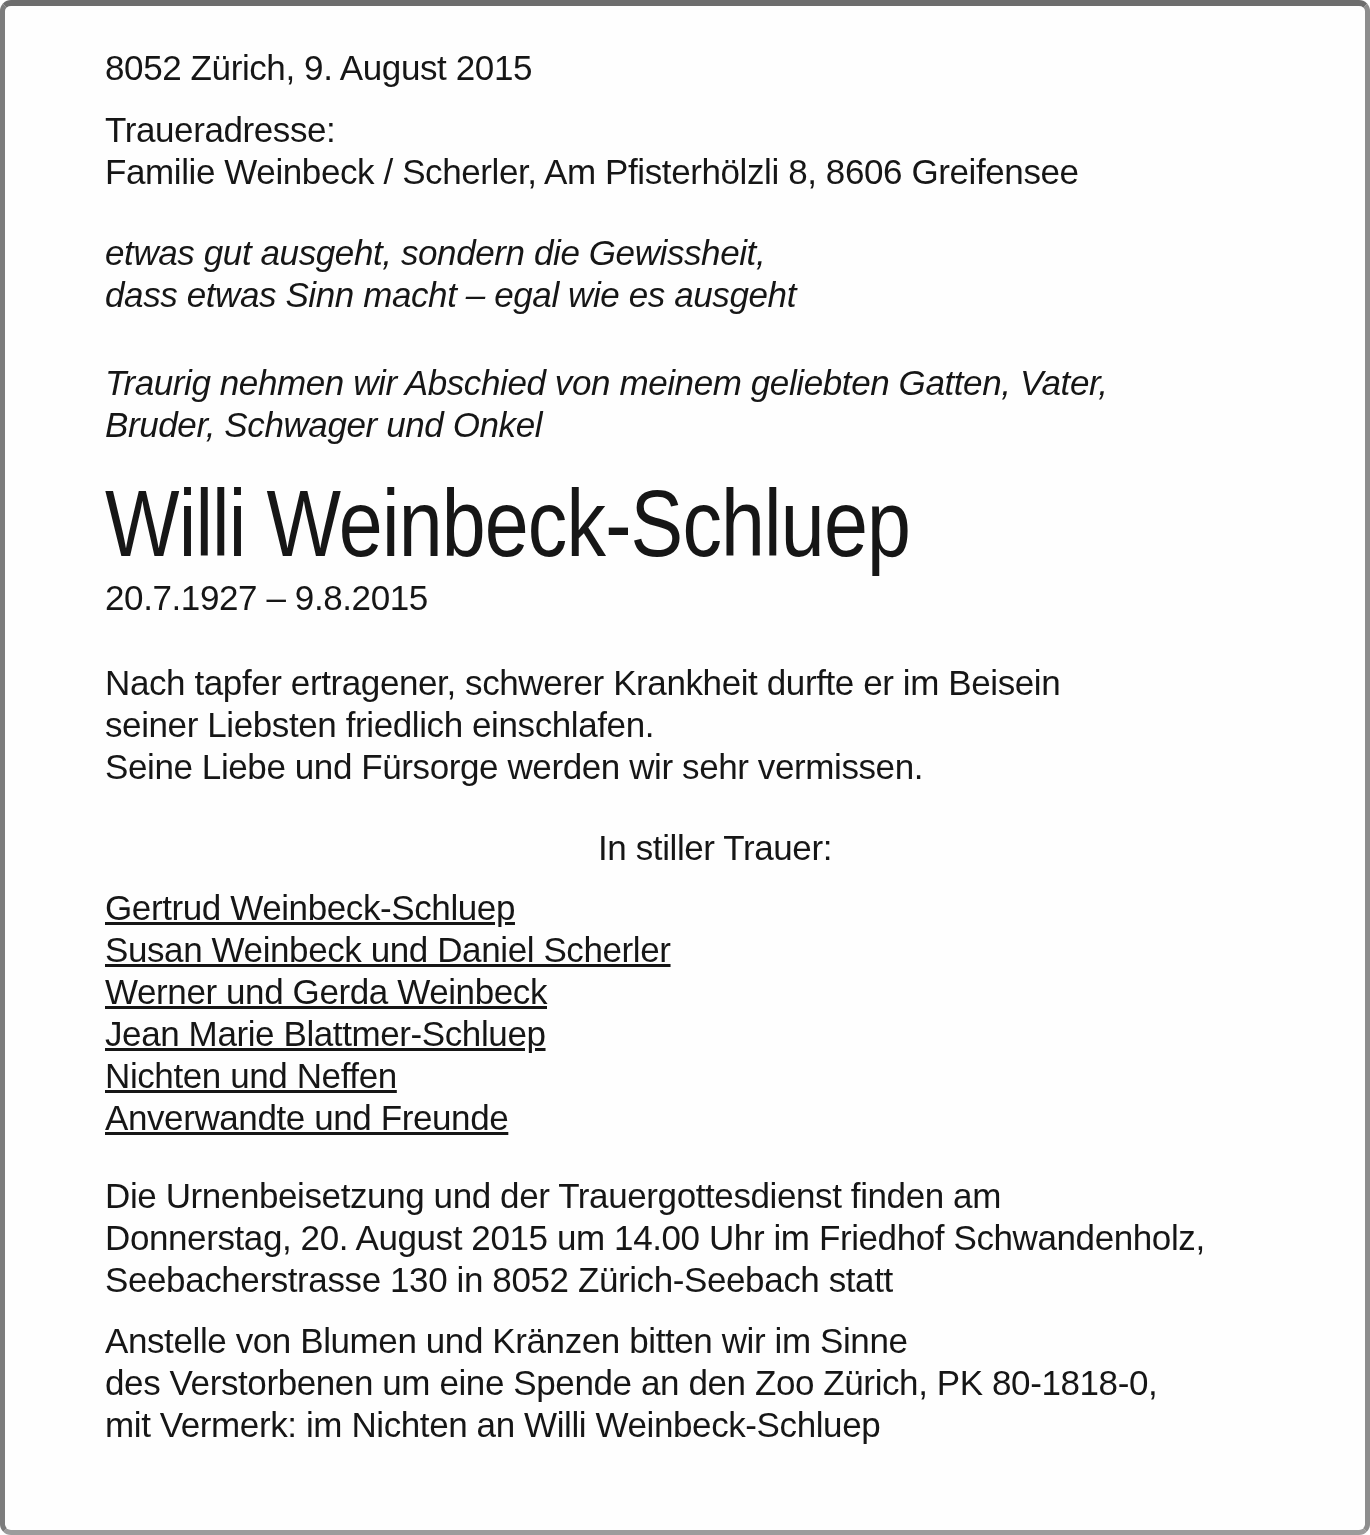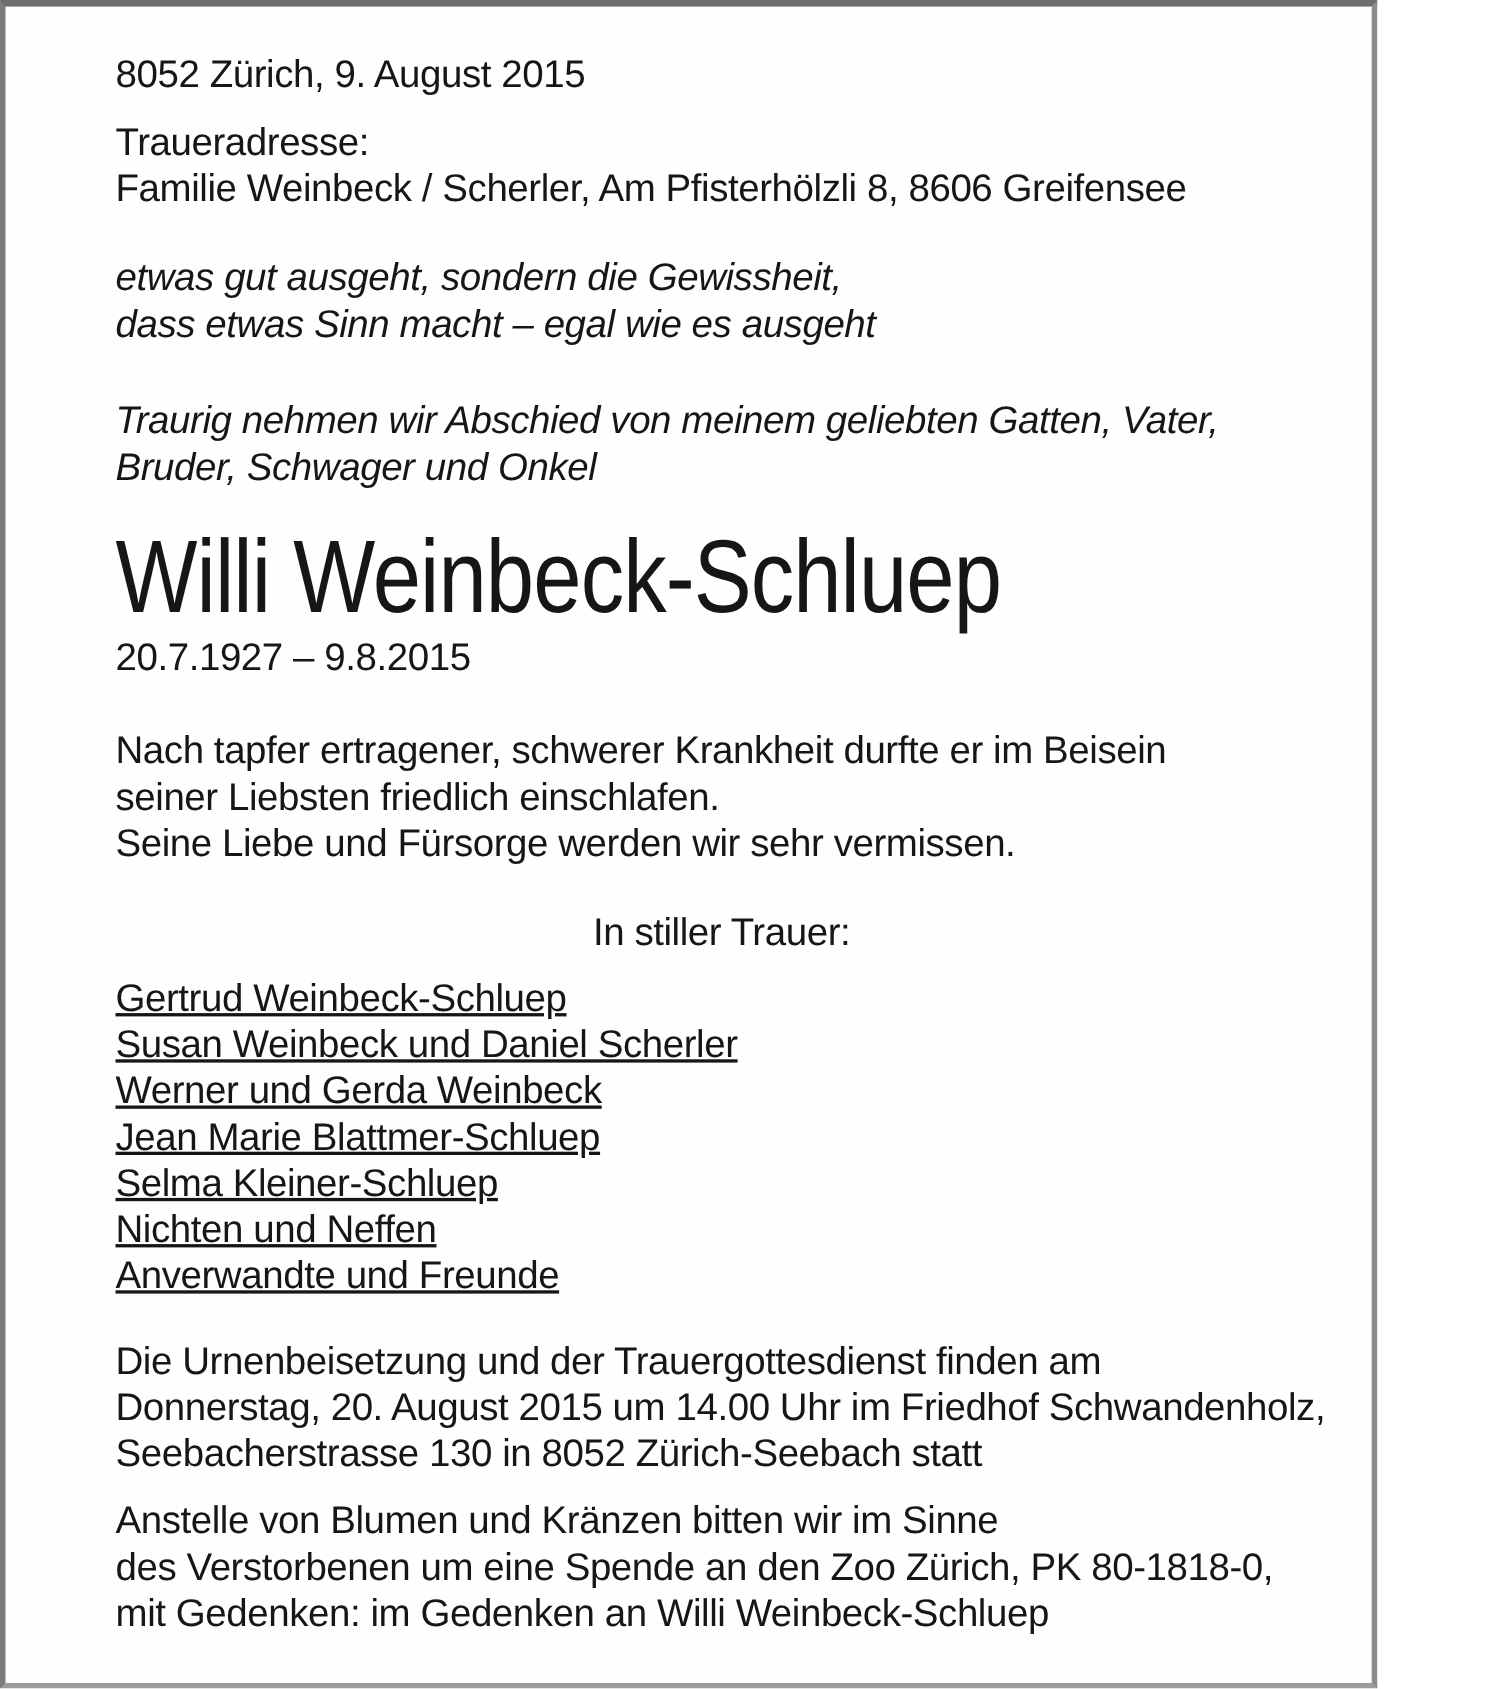"8052 Zürich, 9. August 2015" .page { border-radius: none -> 11px; width: 1252px -> 1370px }
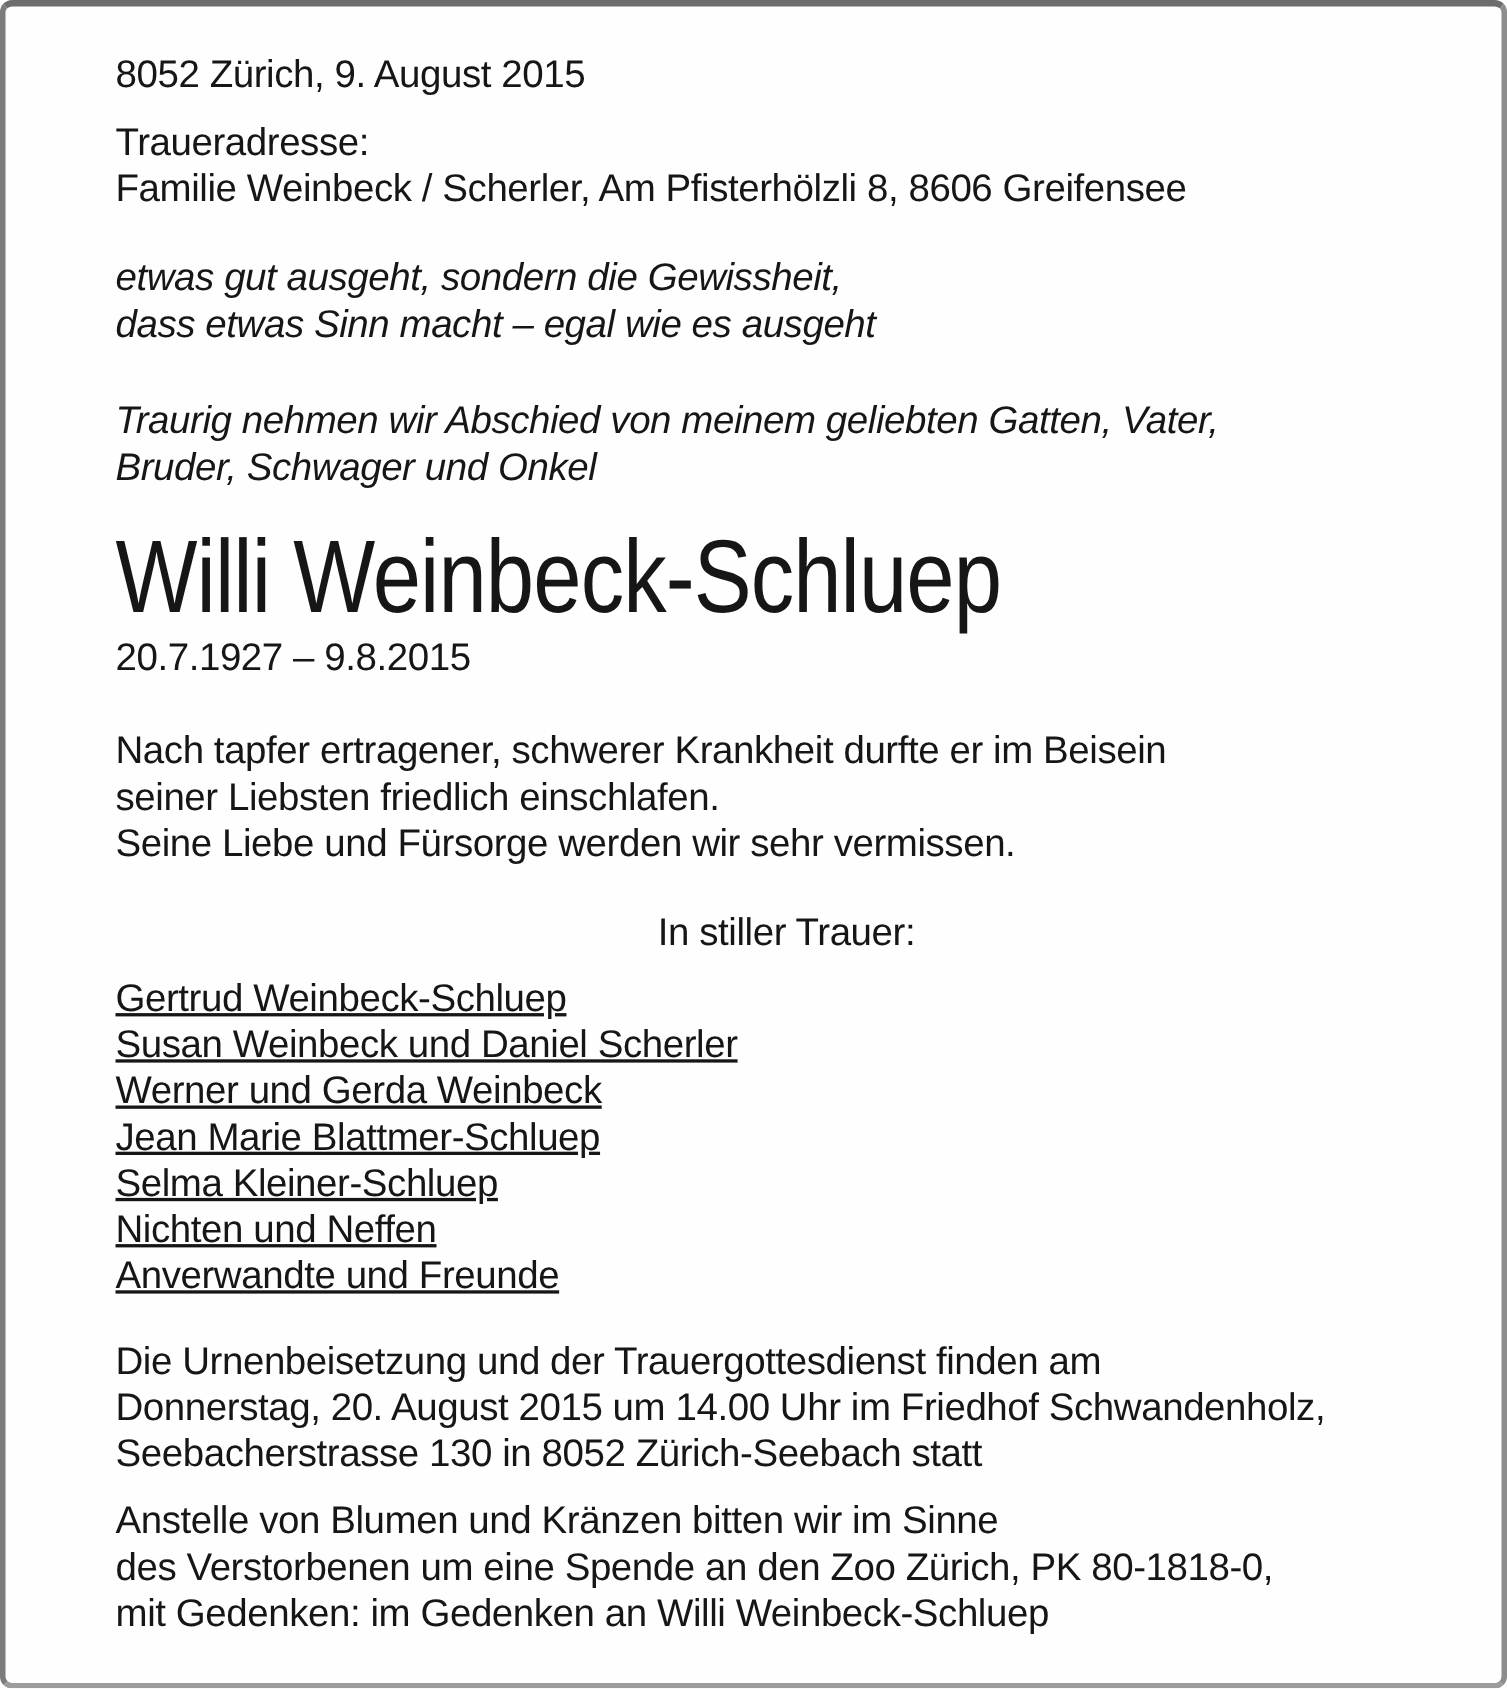"Selma Kleiner-Schluep" div.line { html: <div>Selma Kleiner-Schluep</div> -> none }
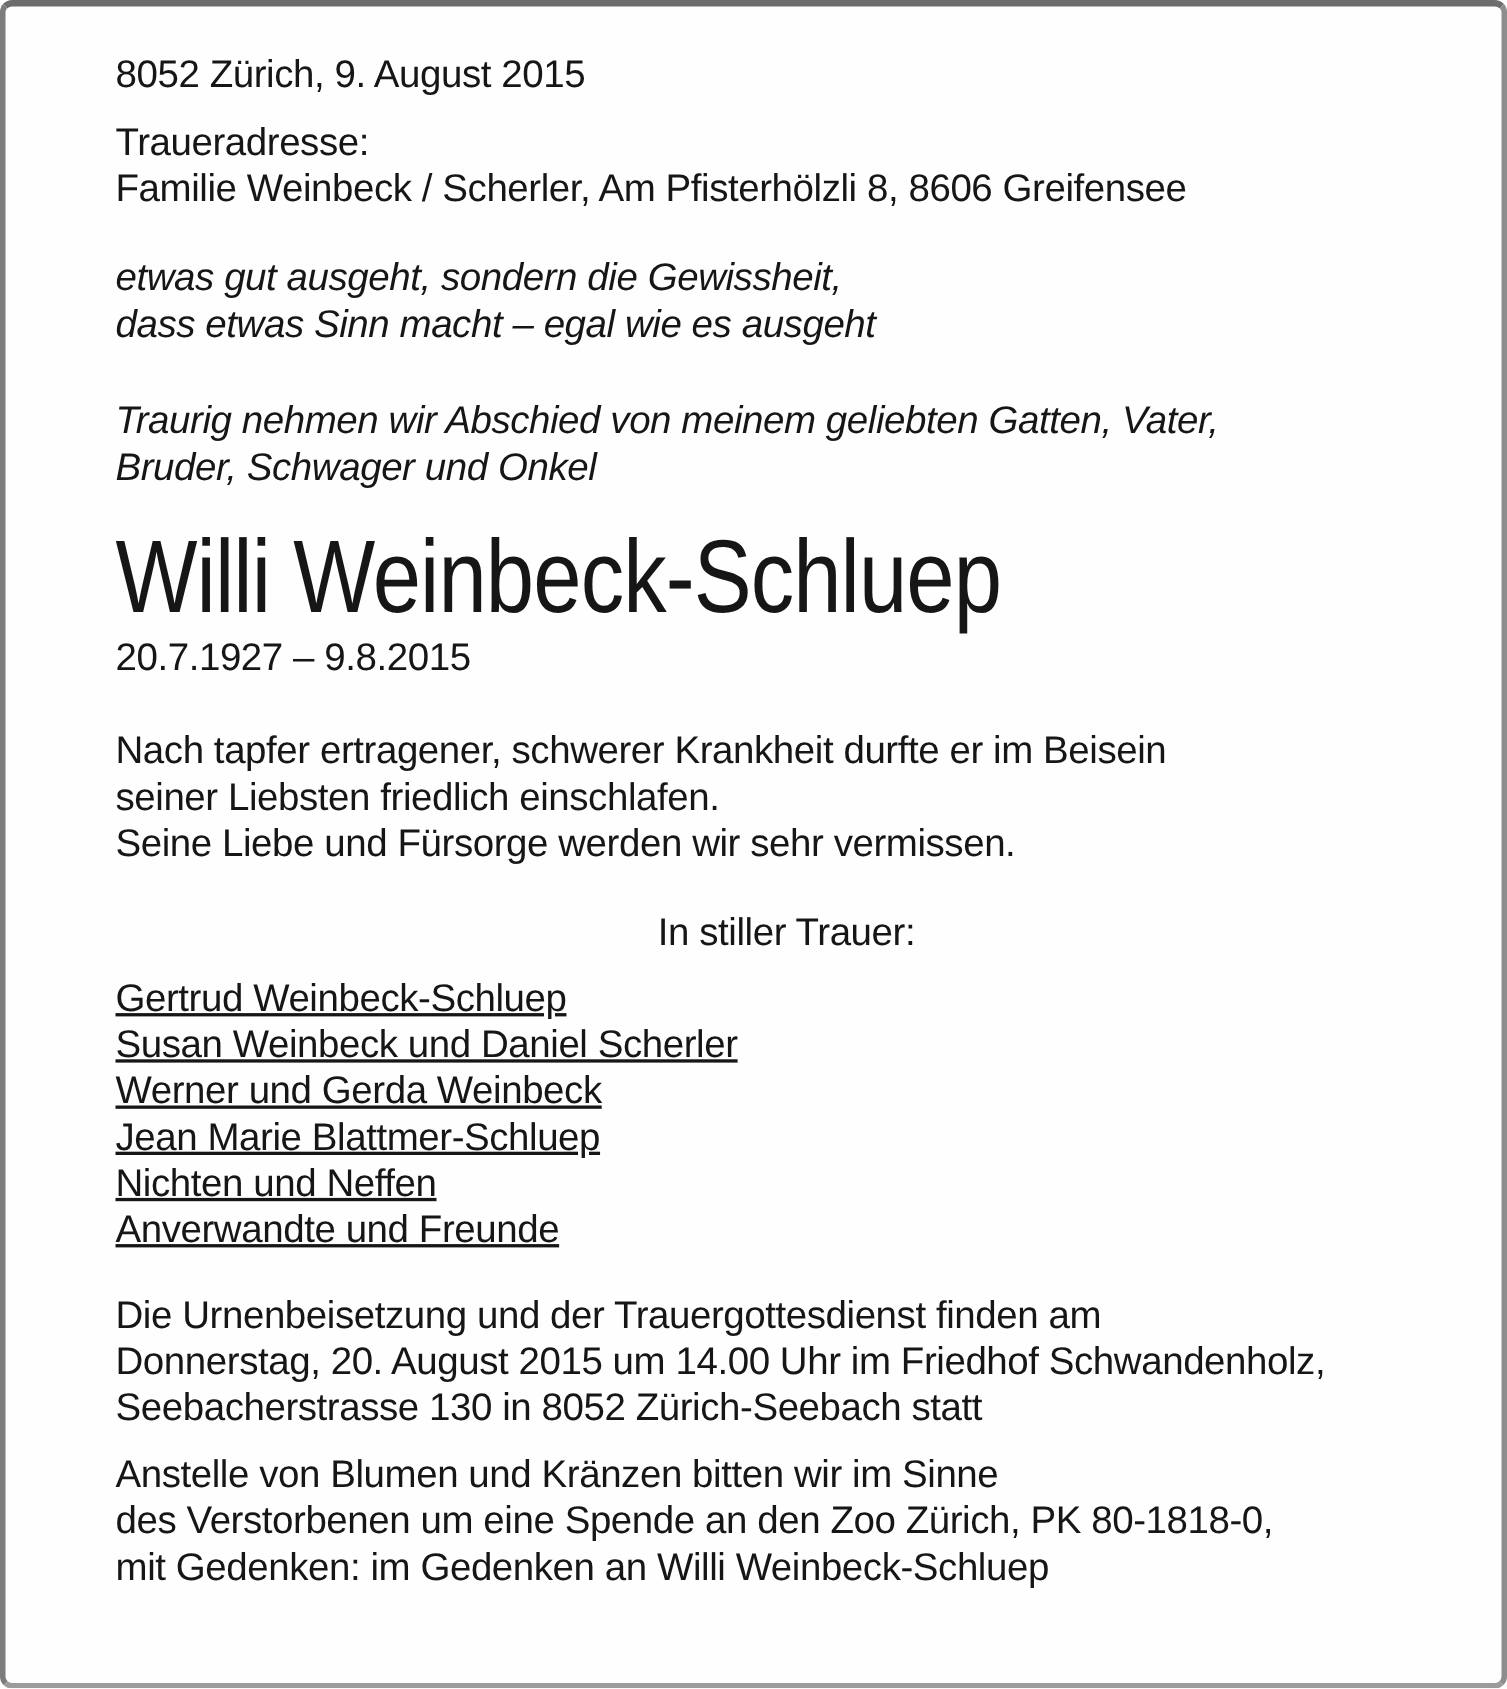"mit Gedenken: im Gedenken an" div.line { text: Gedenken: im Gedenken -> Vermerk: im Nichten }
